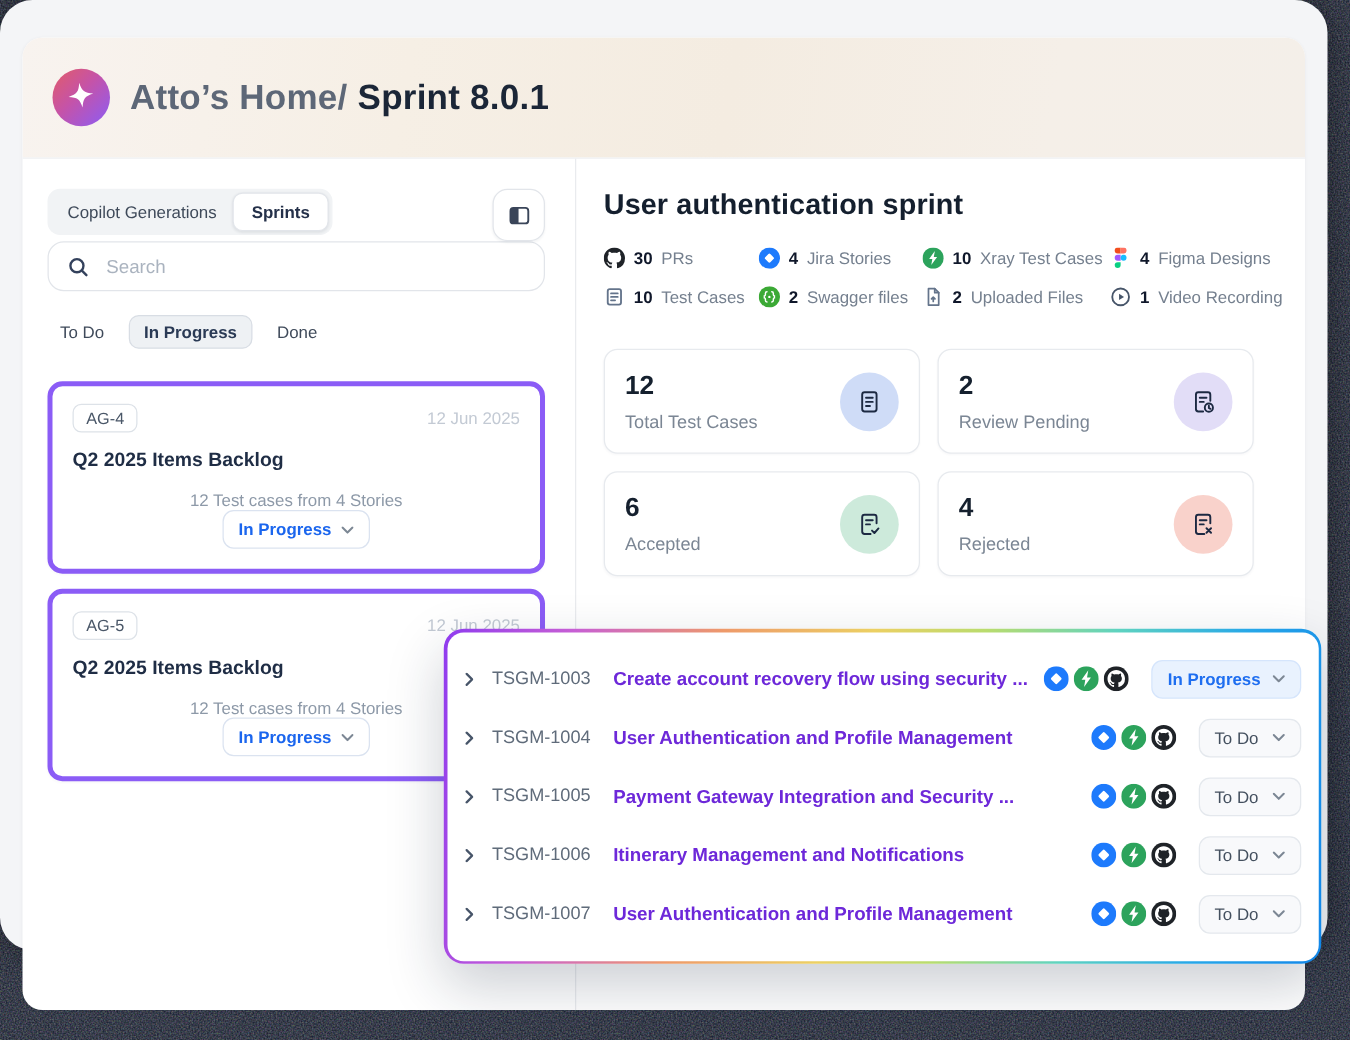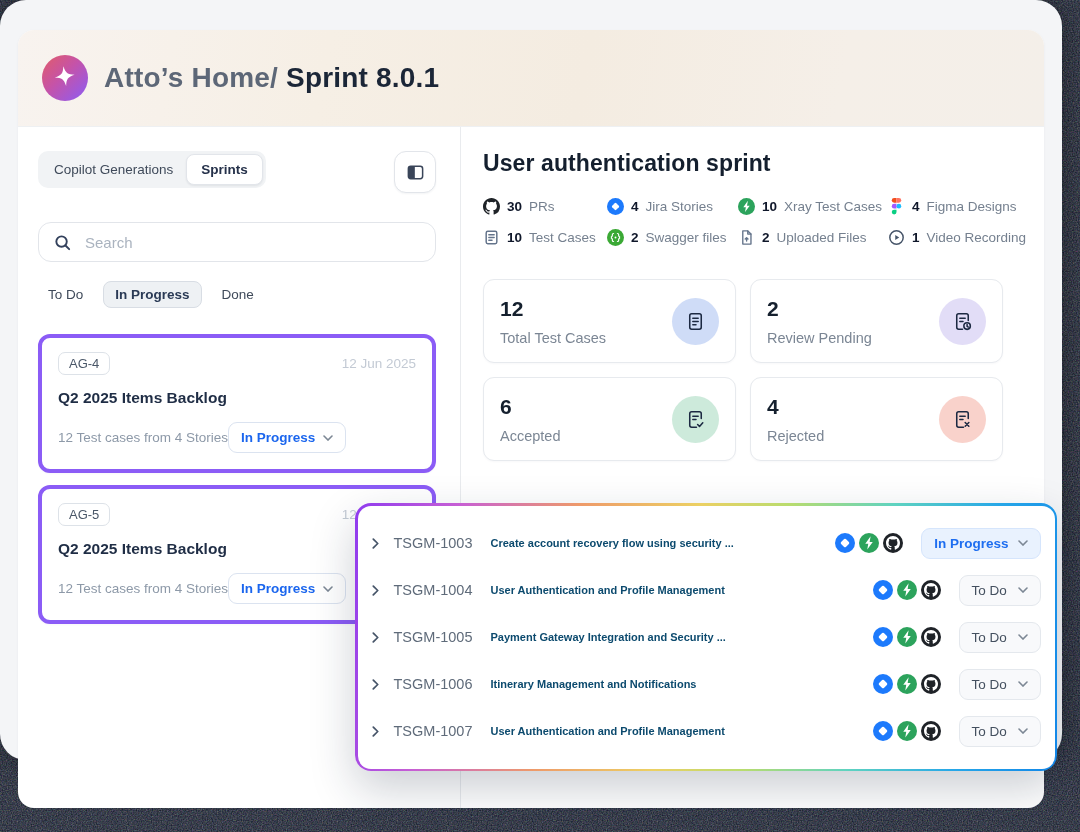"Search" .search-box { margin-top: 29px -> none }
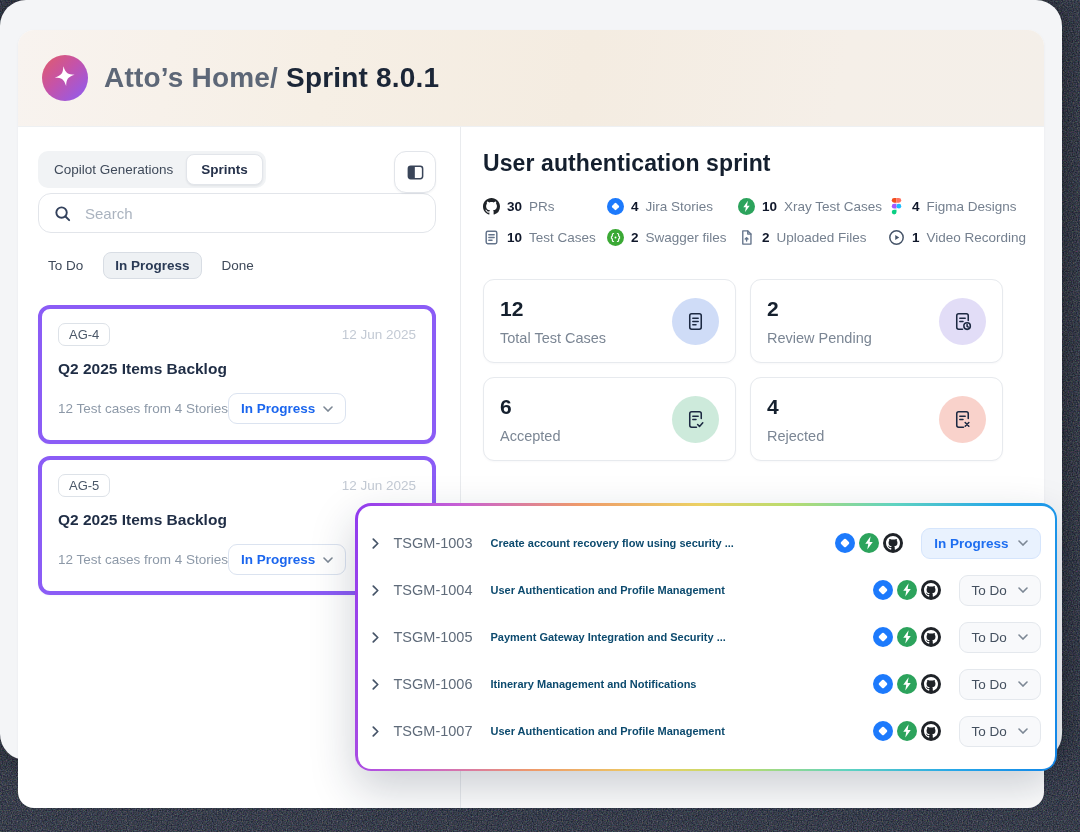"12 Test cases from 4" .card-bottom { flex-direction: none -> column; justify-content: flex-start -> space-between }
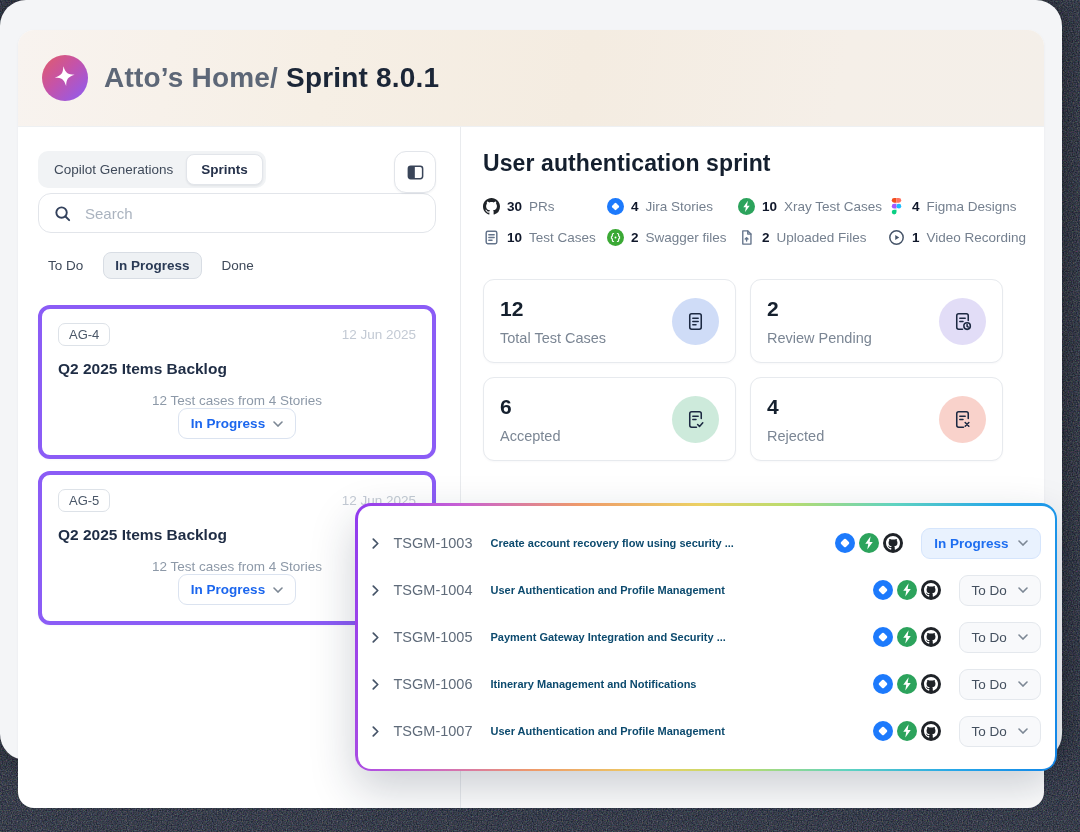"Create account recovery flow using" .tc-title { color: #0c4a6e -> #6d28d9; font-size: 11px -> 15px }
